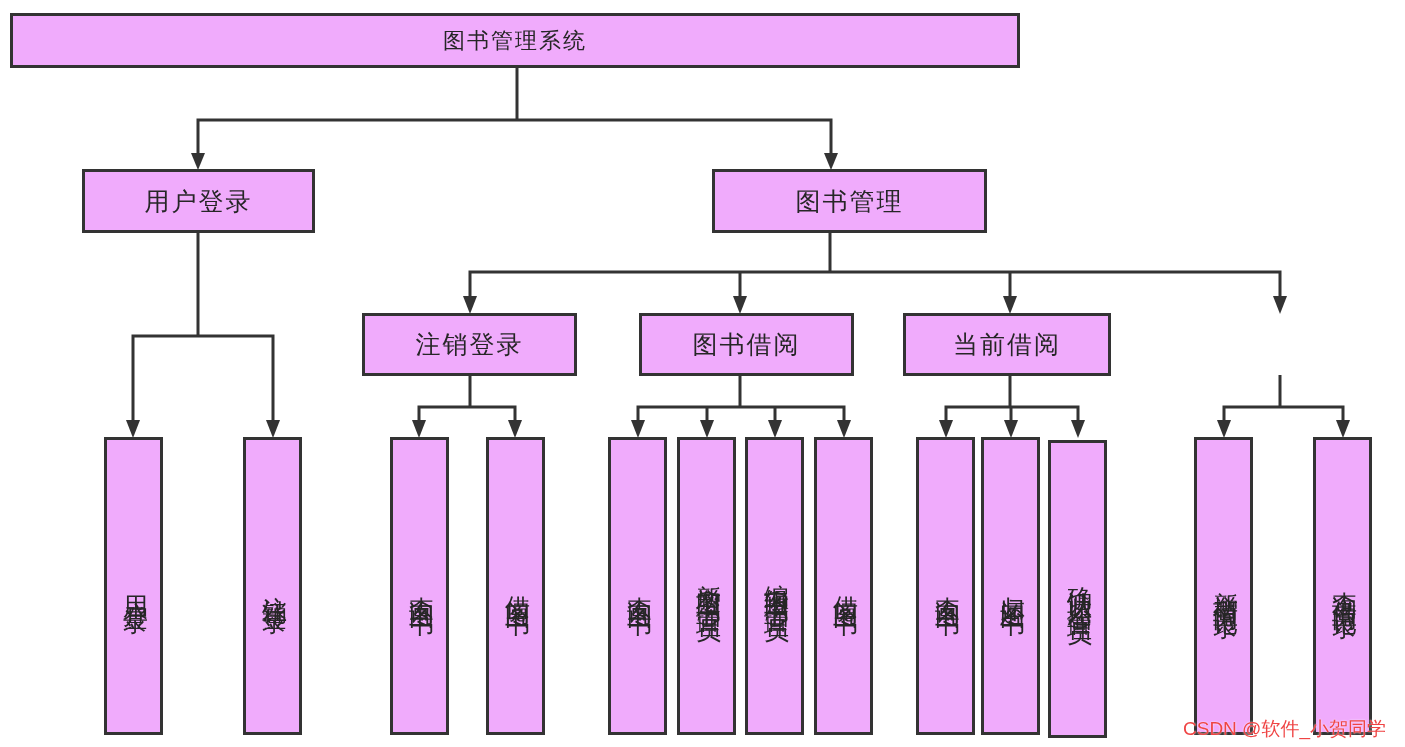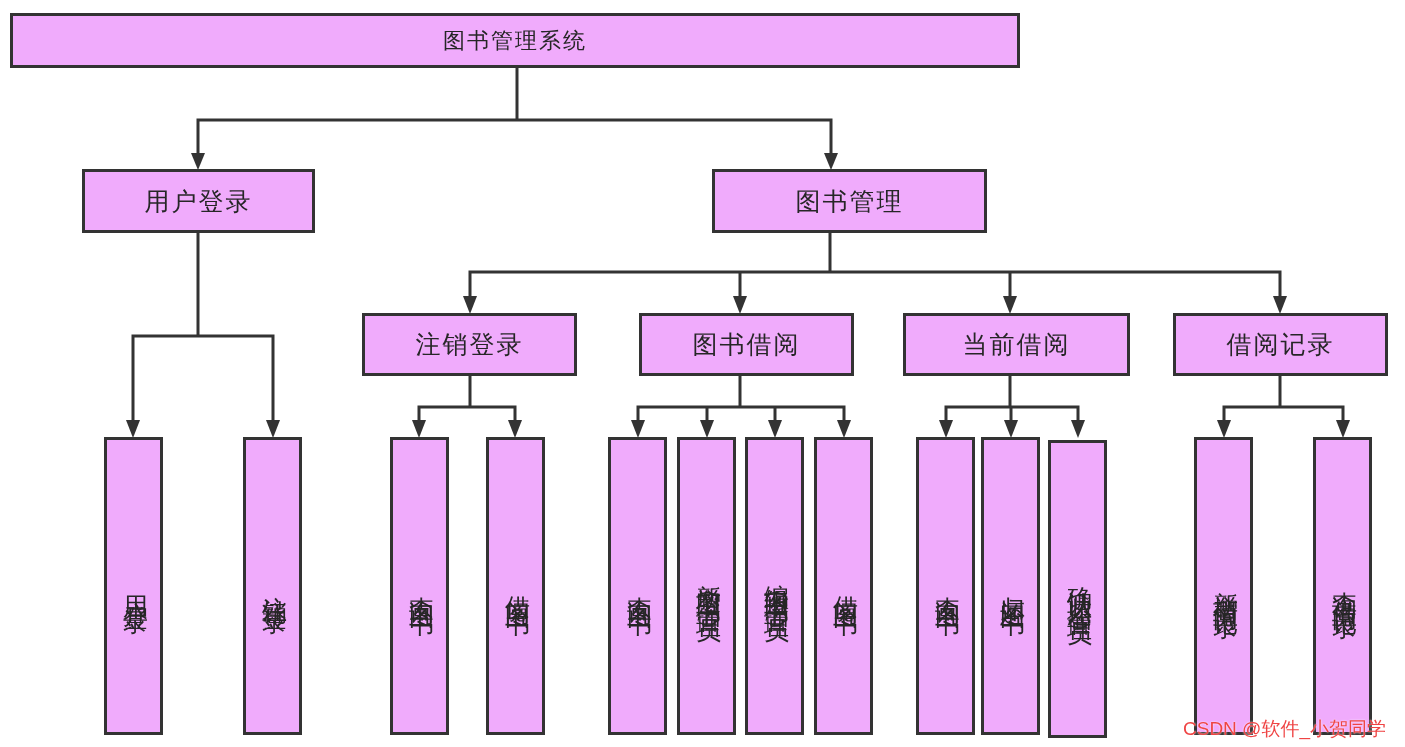"当前借阅" div.node { width: 227px -> 208px }
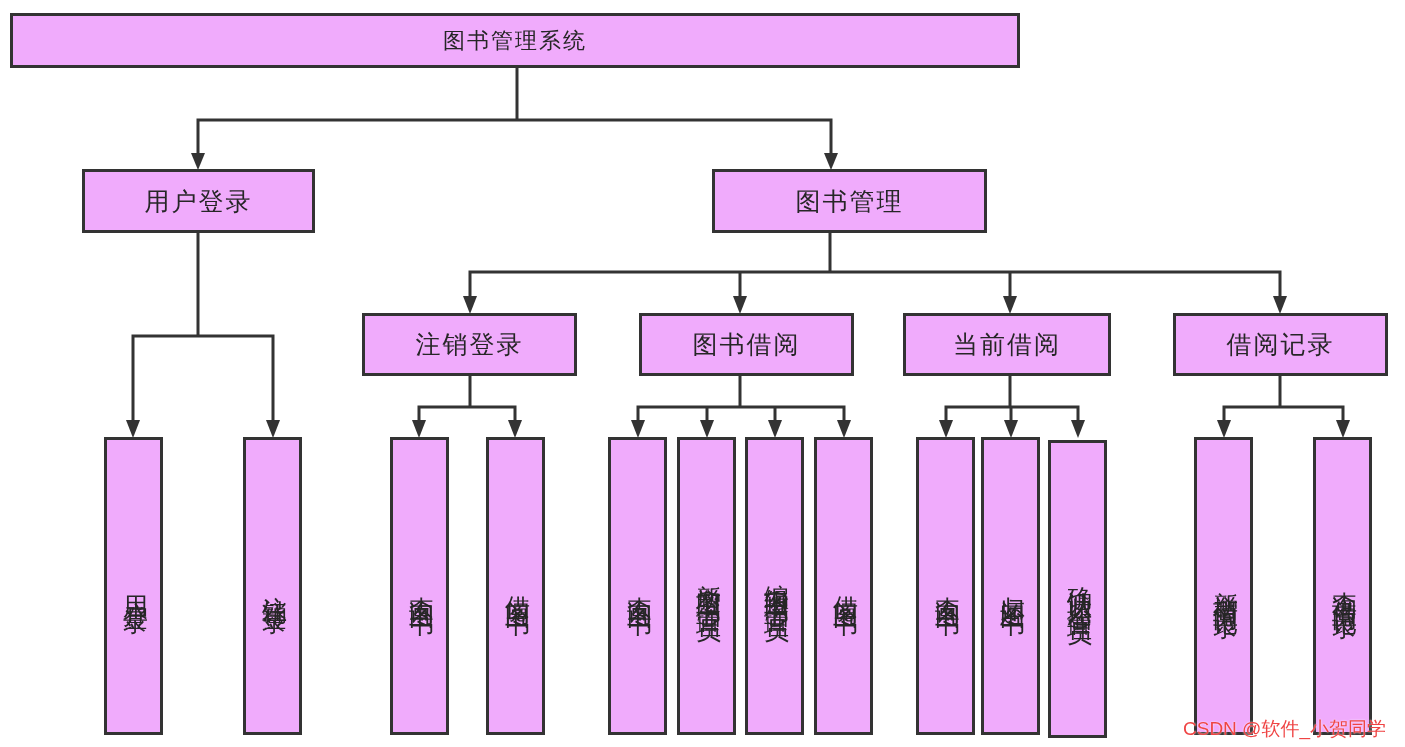"借阅记录" div.node { html: <div> <span>借阅记录</span> </div> -> none }
